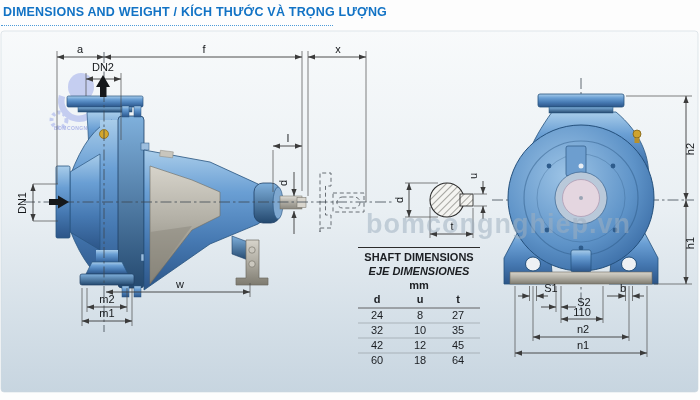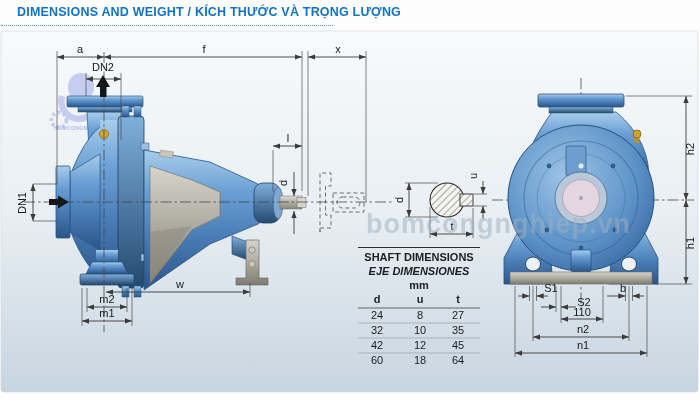"DIMENSIONS AND WEIGHT / KÍCH" .title { left: 17px -> 3px }
